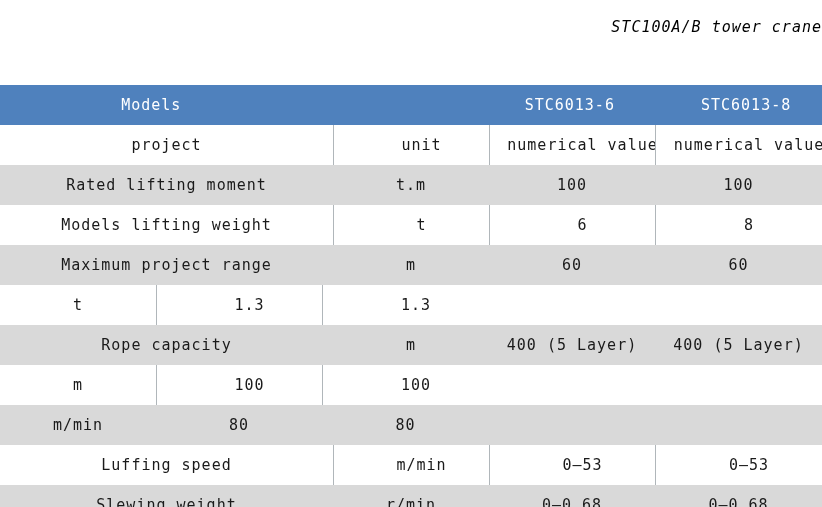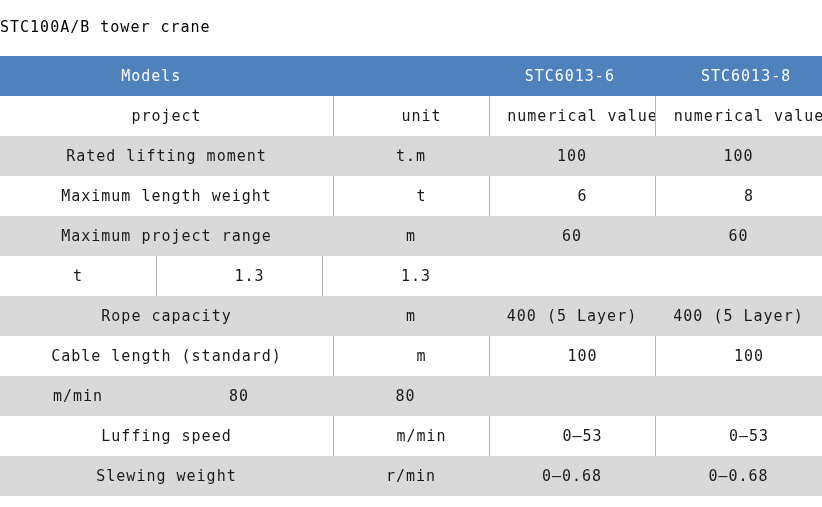"STC100A/B tower crane" .title { font-style: none -> italic; height: 56px -> 85px; text-align: left -> right }
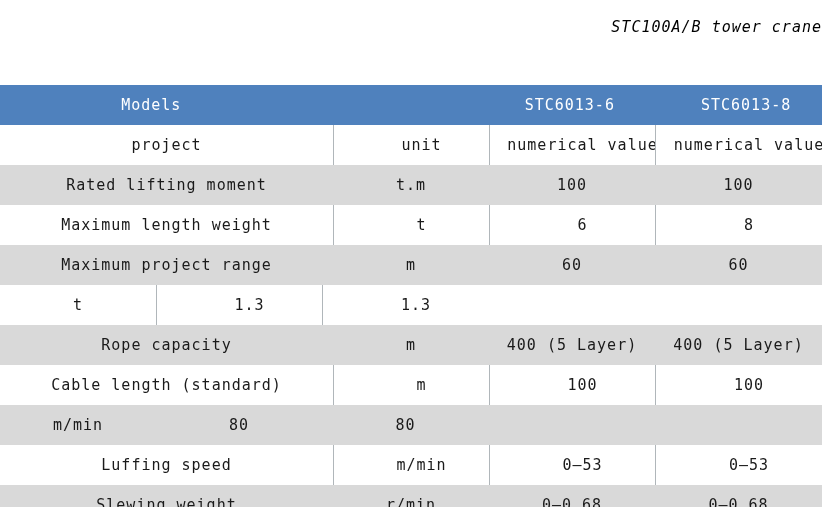"Maximum length weight" div.cell { text: Maximum length -> Models lifting }
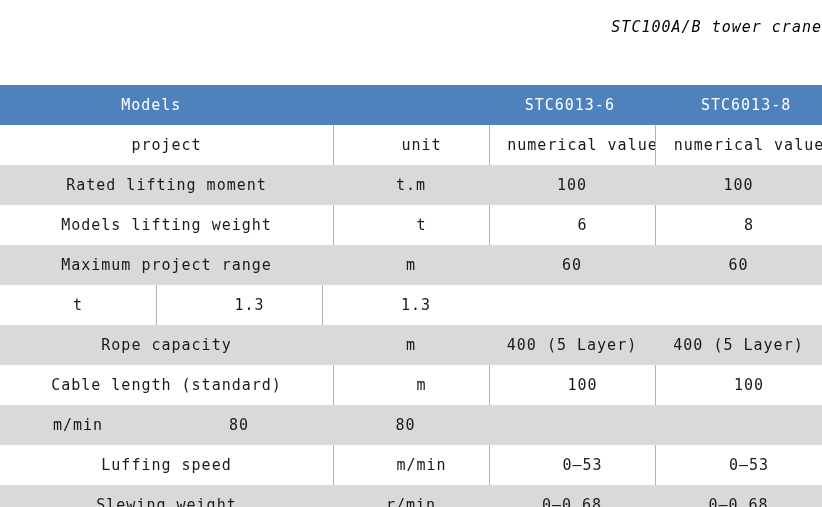"Cable length (standard)" div.cell { html: <div>Cable length (standard)</div> -> none }
